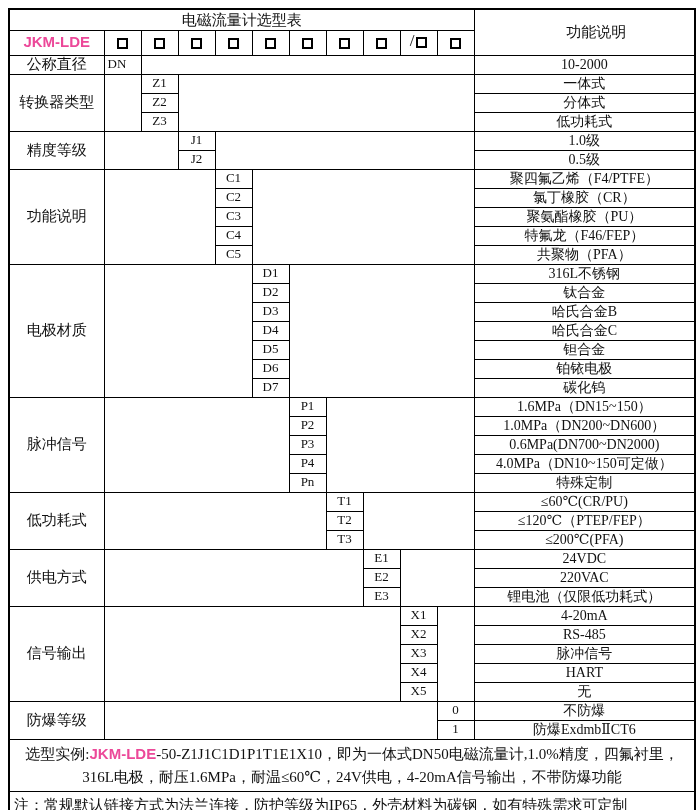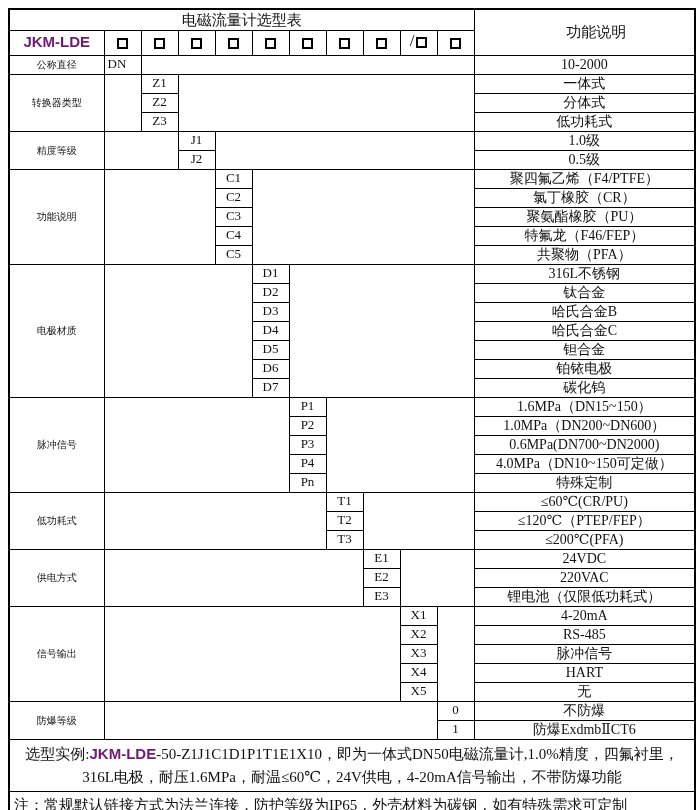"JKM-LDE" .model-cell, .model-bold { color: #701a75 -> #ec4899 }
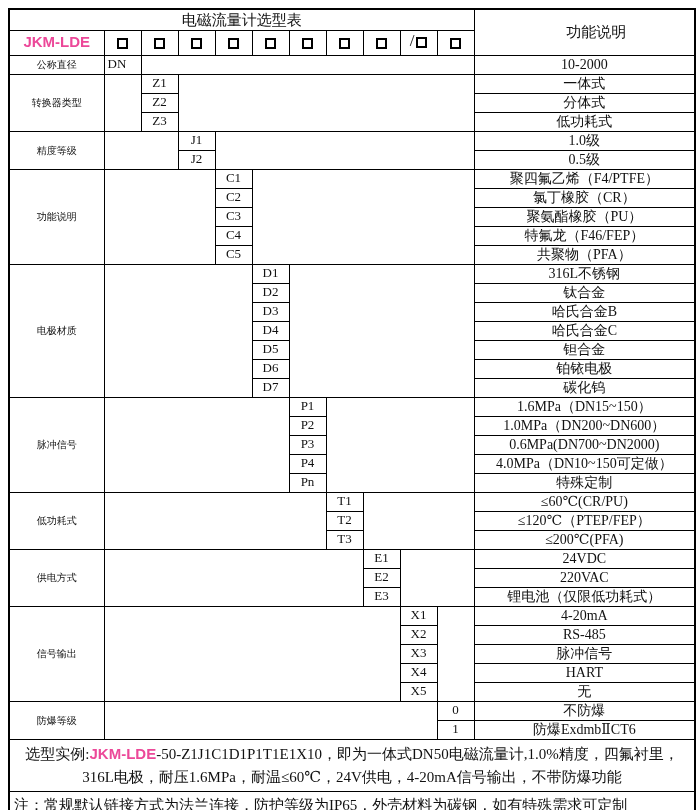"公称直径" .category-cell { font-size: 10px -> 15px }
